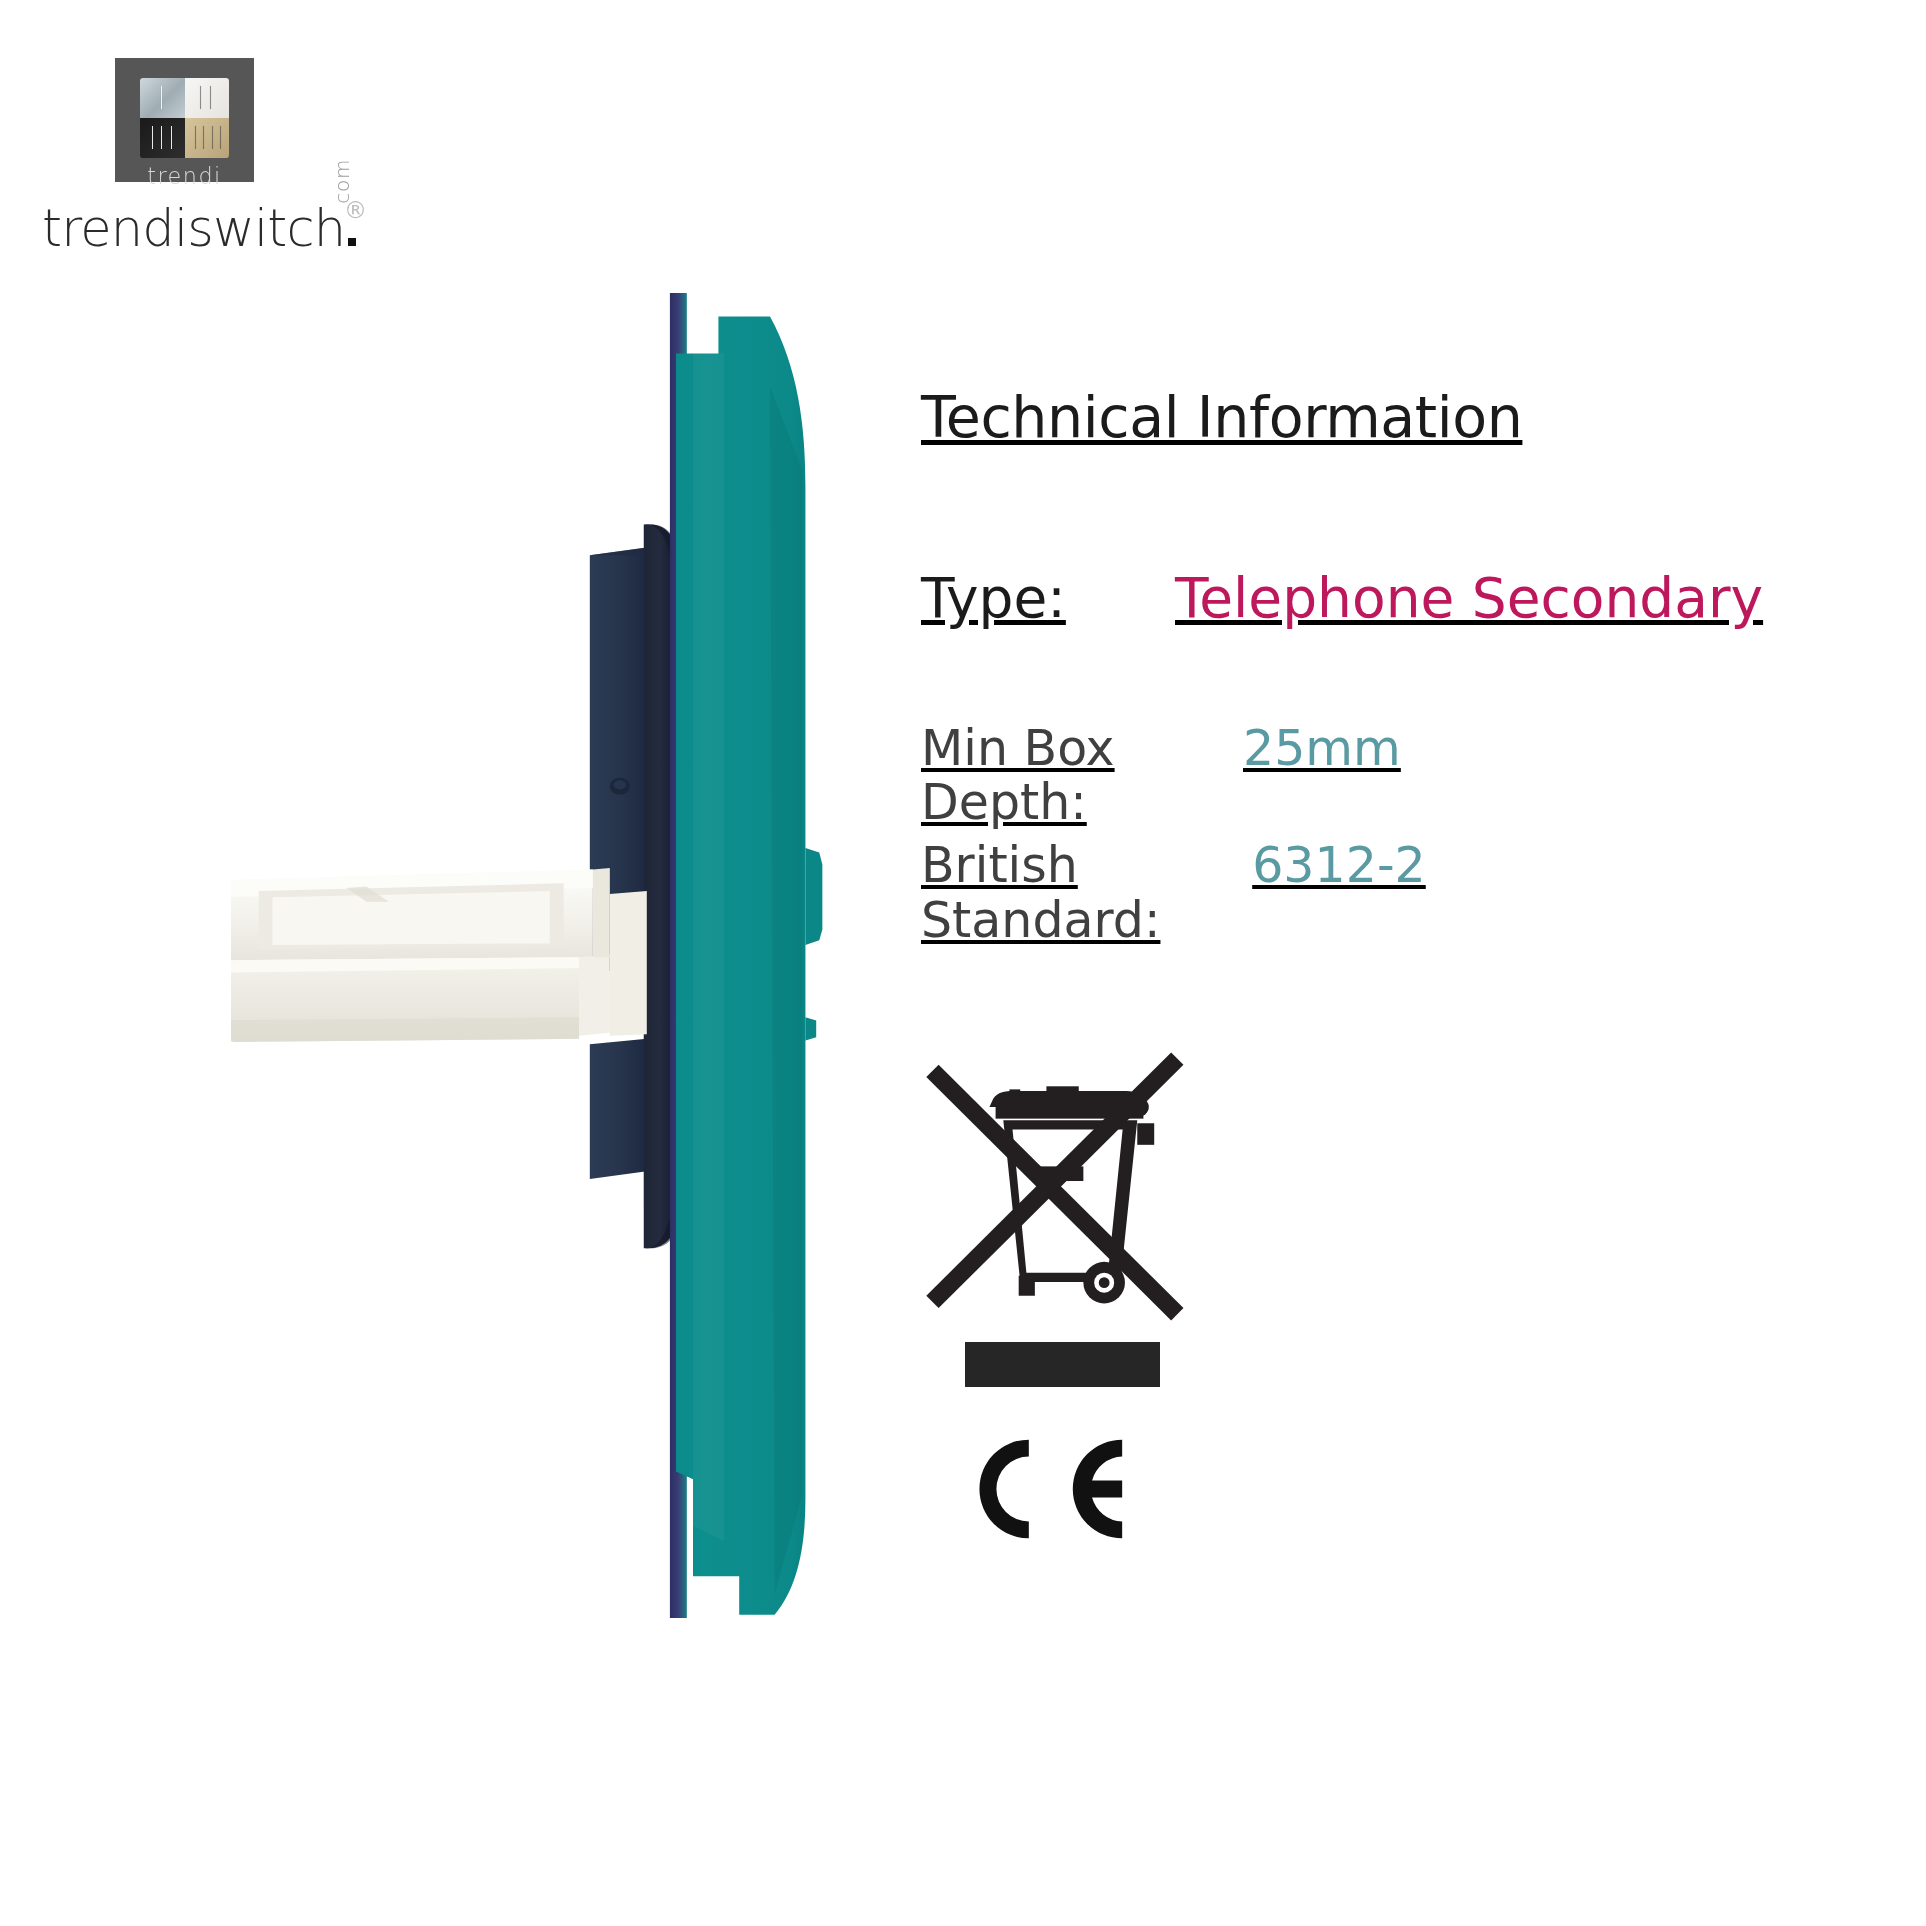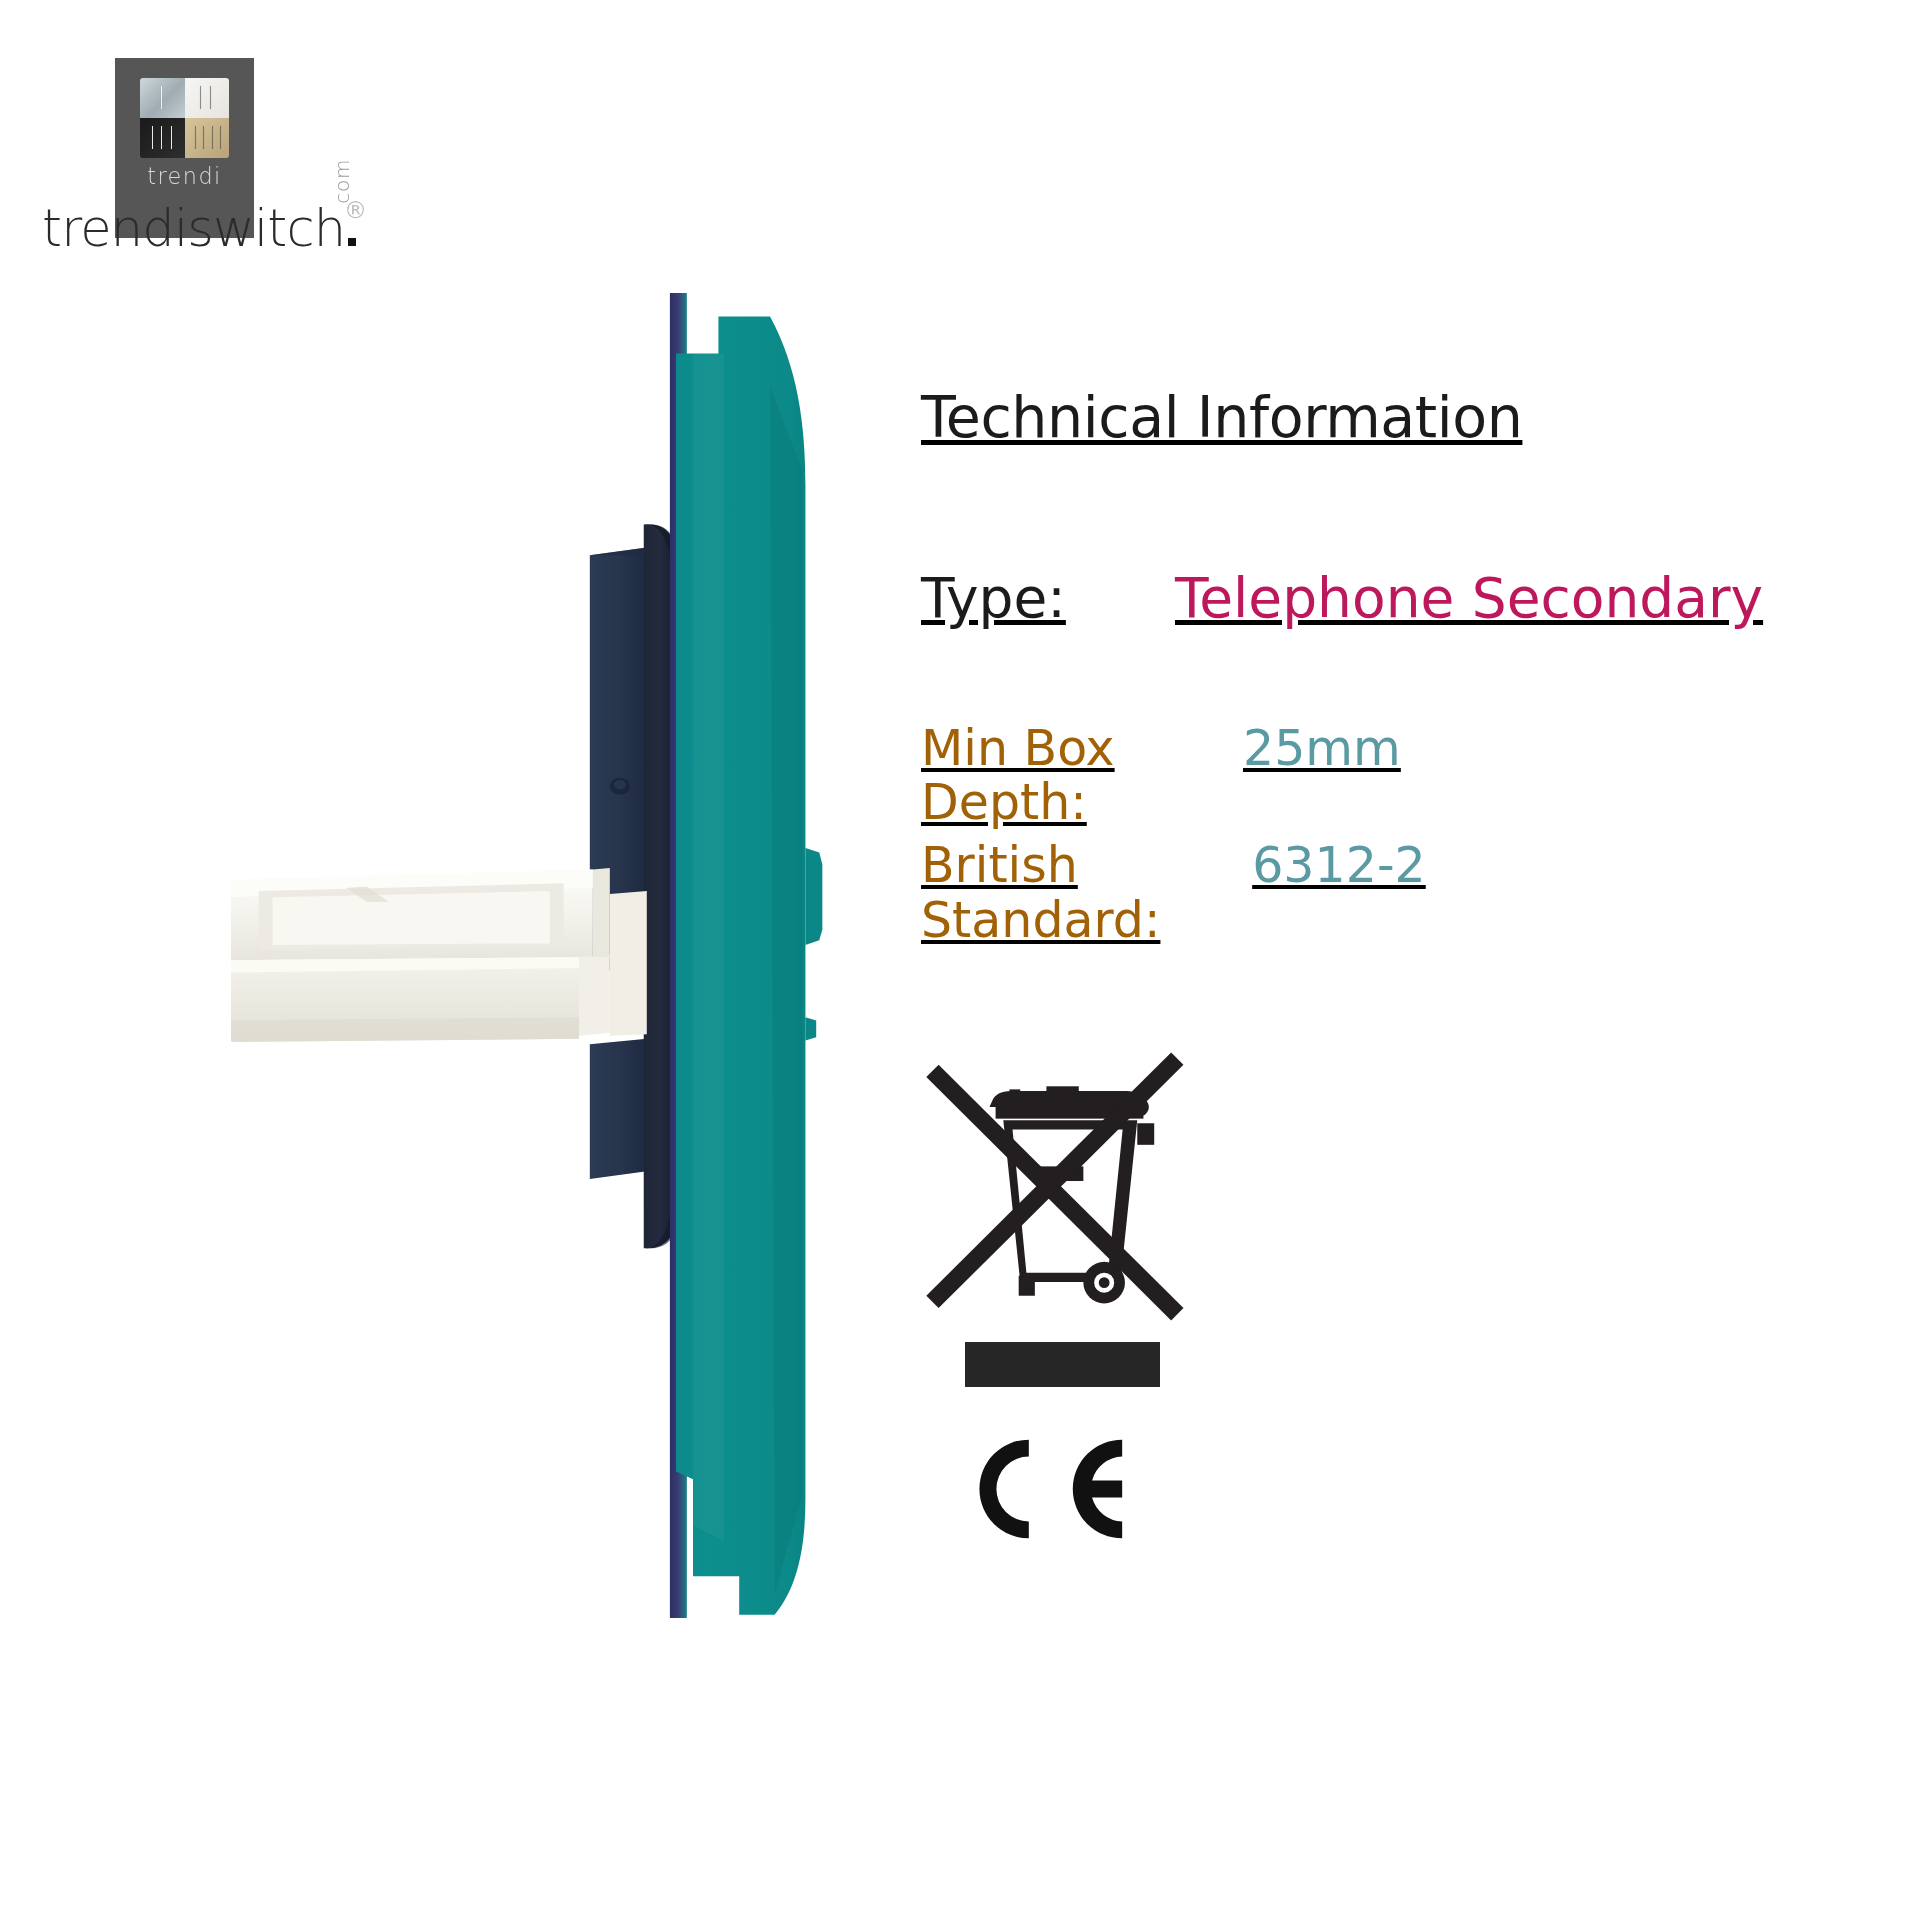"trendi" #logo-tile { height: 180px -> 124px }
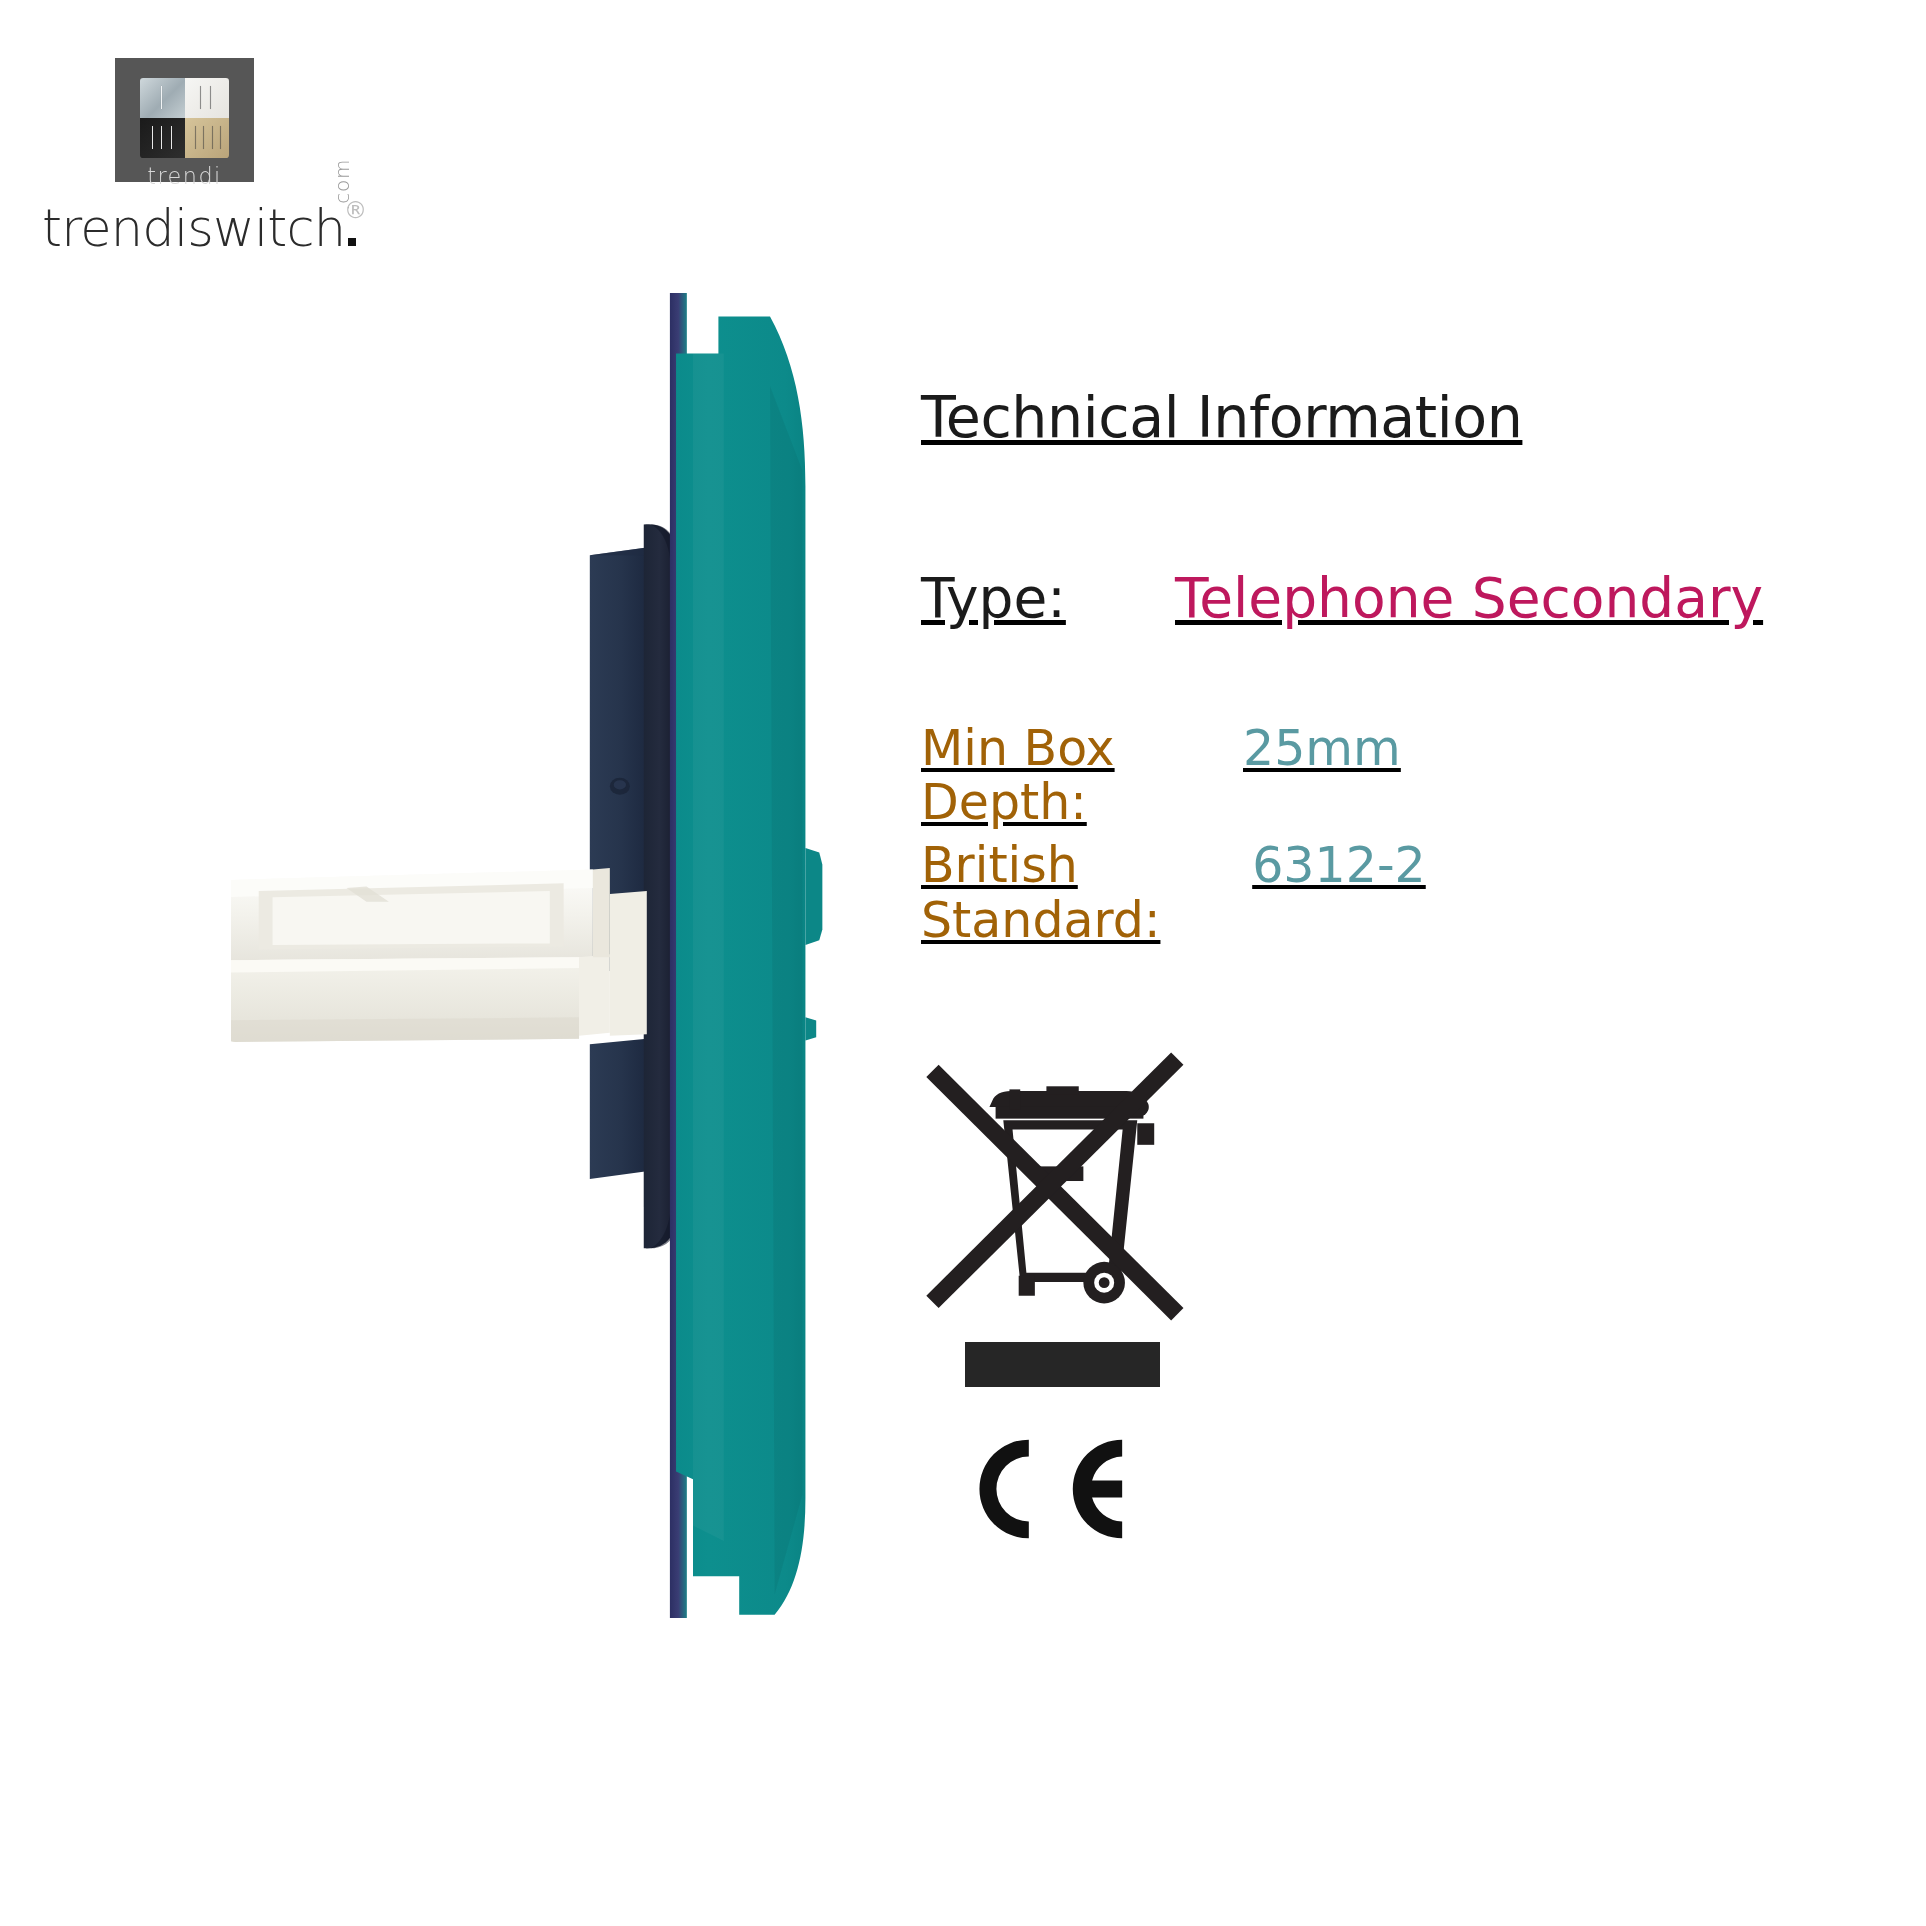"Min Box Depth:" #rows-small .k { color: #a16207 -> #404040 }
